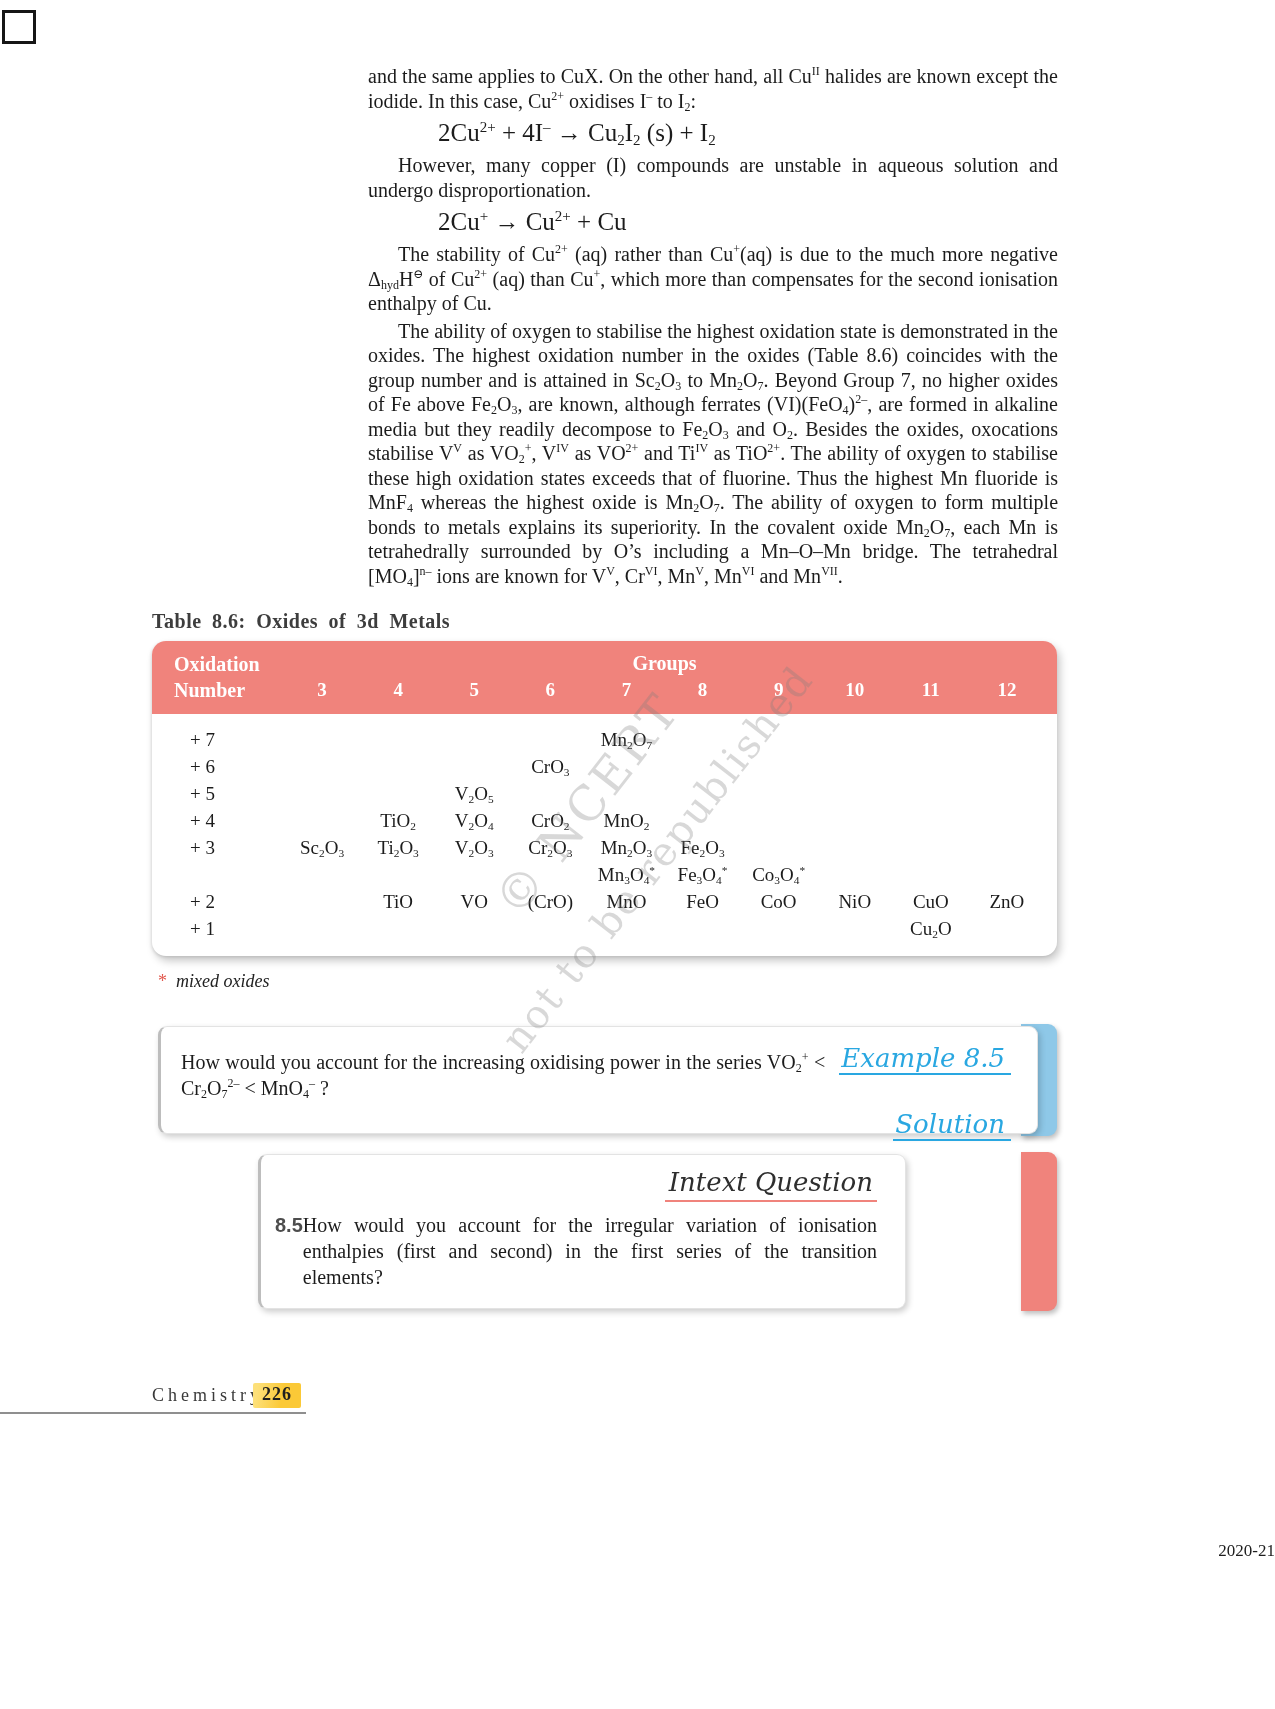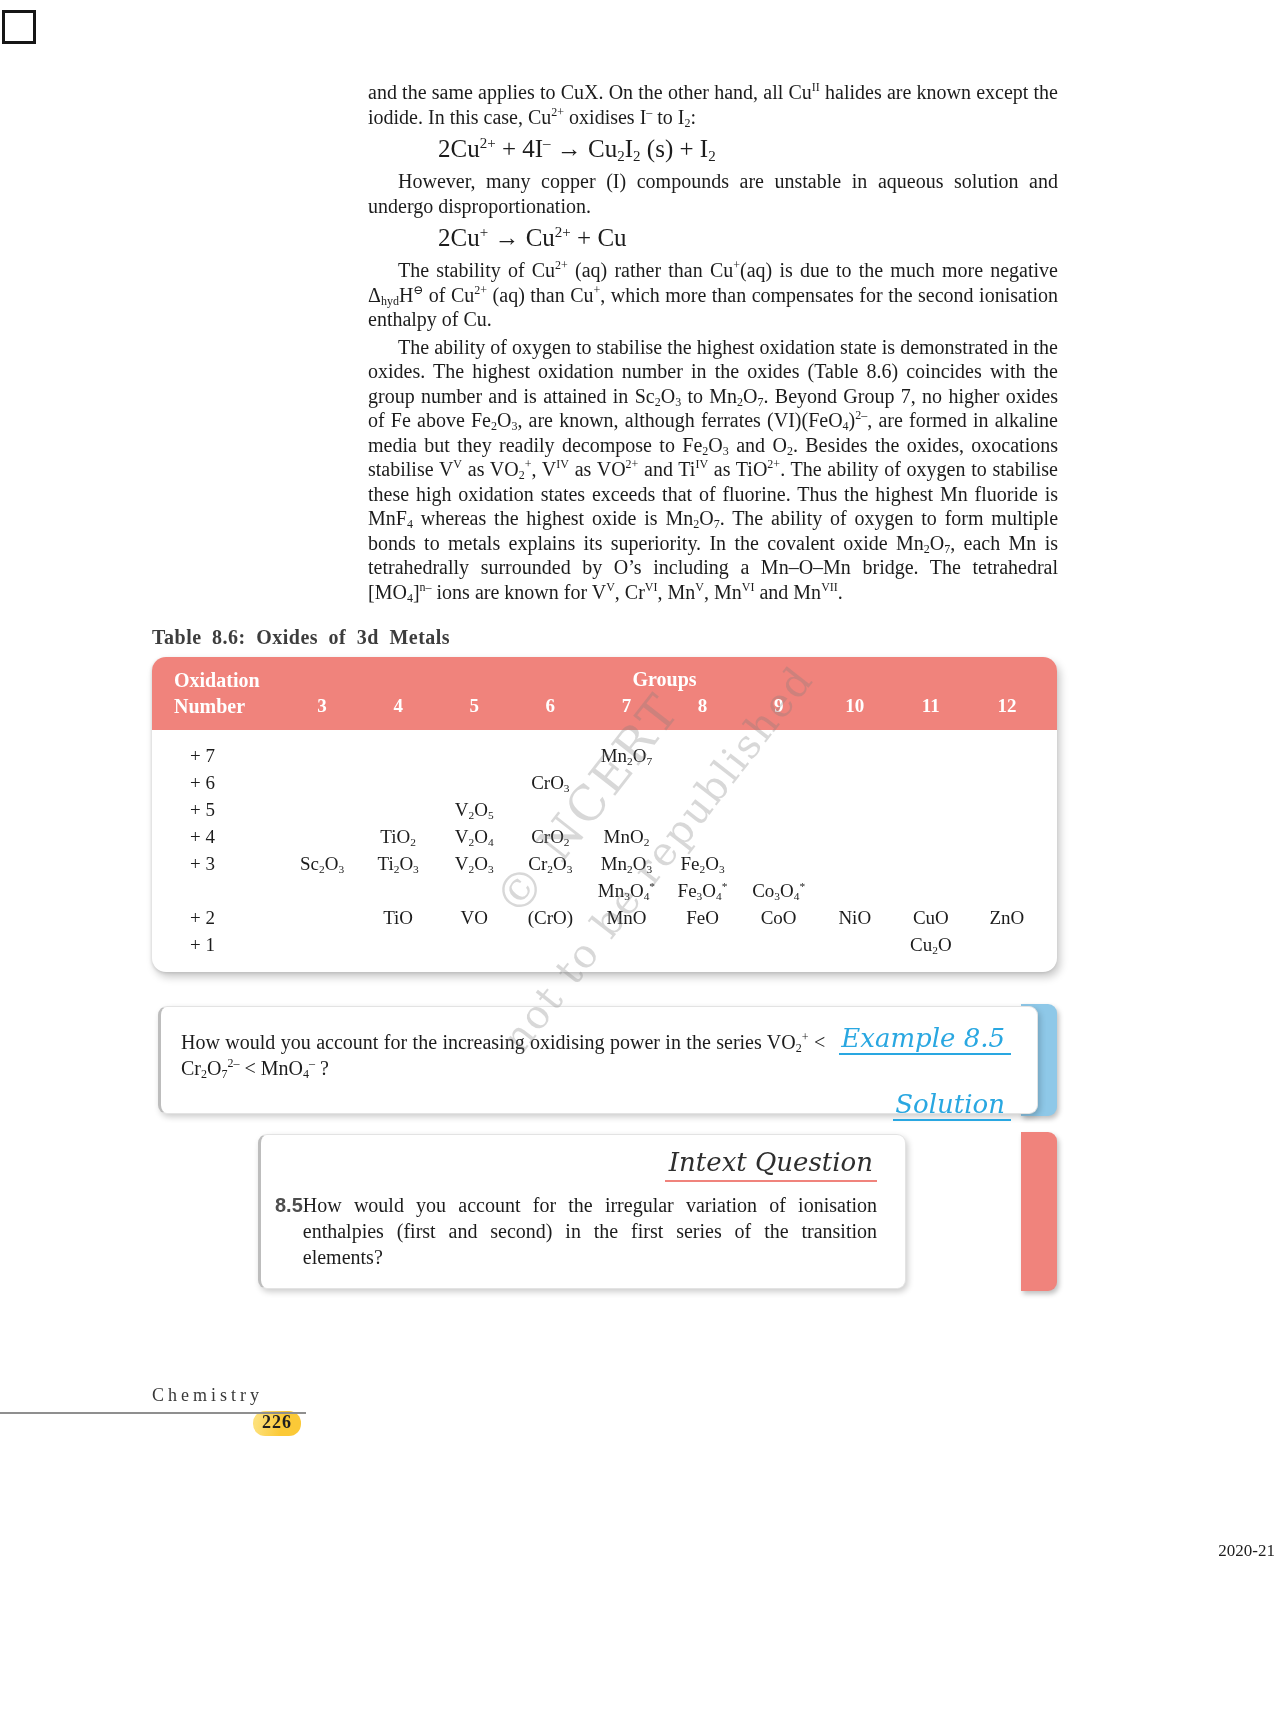"and the same applies to" .content { padding-top: 80px -> 64px }
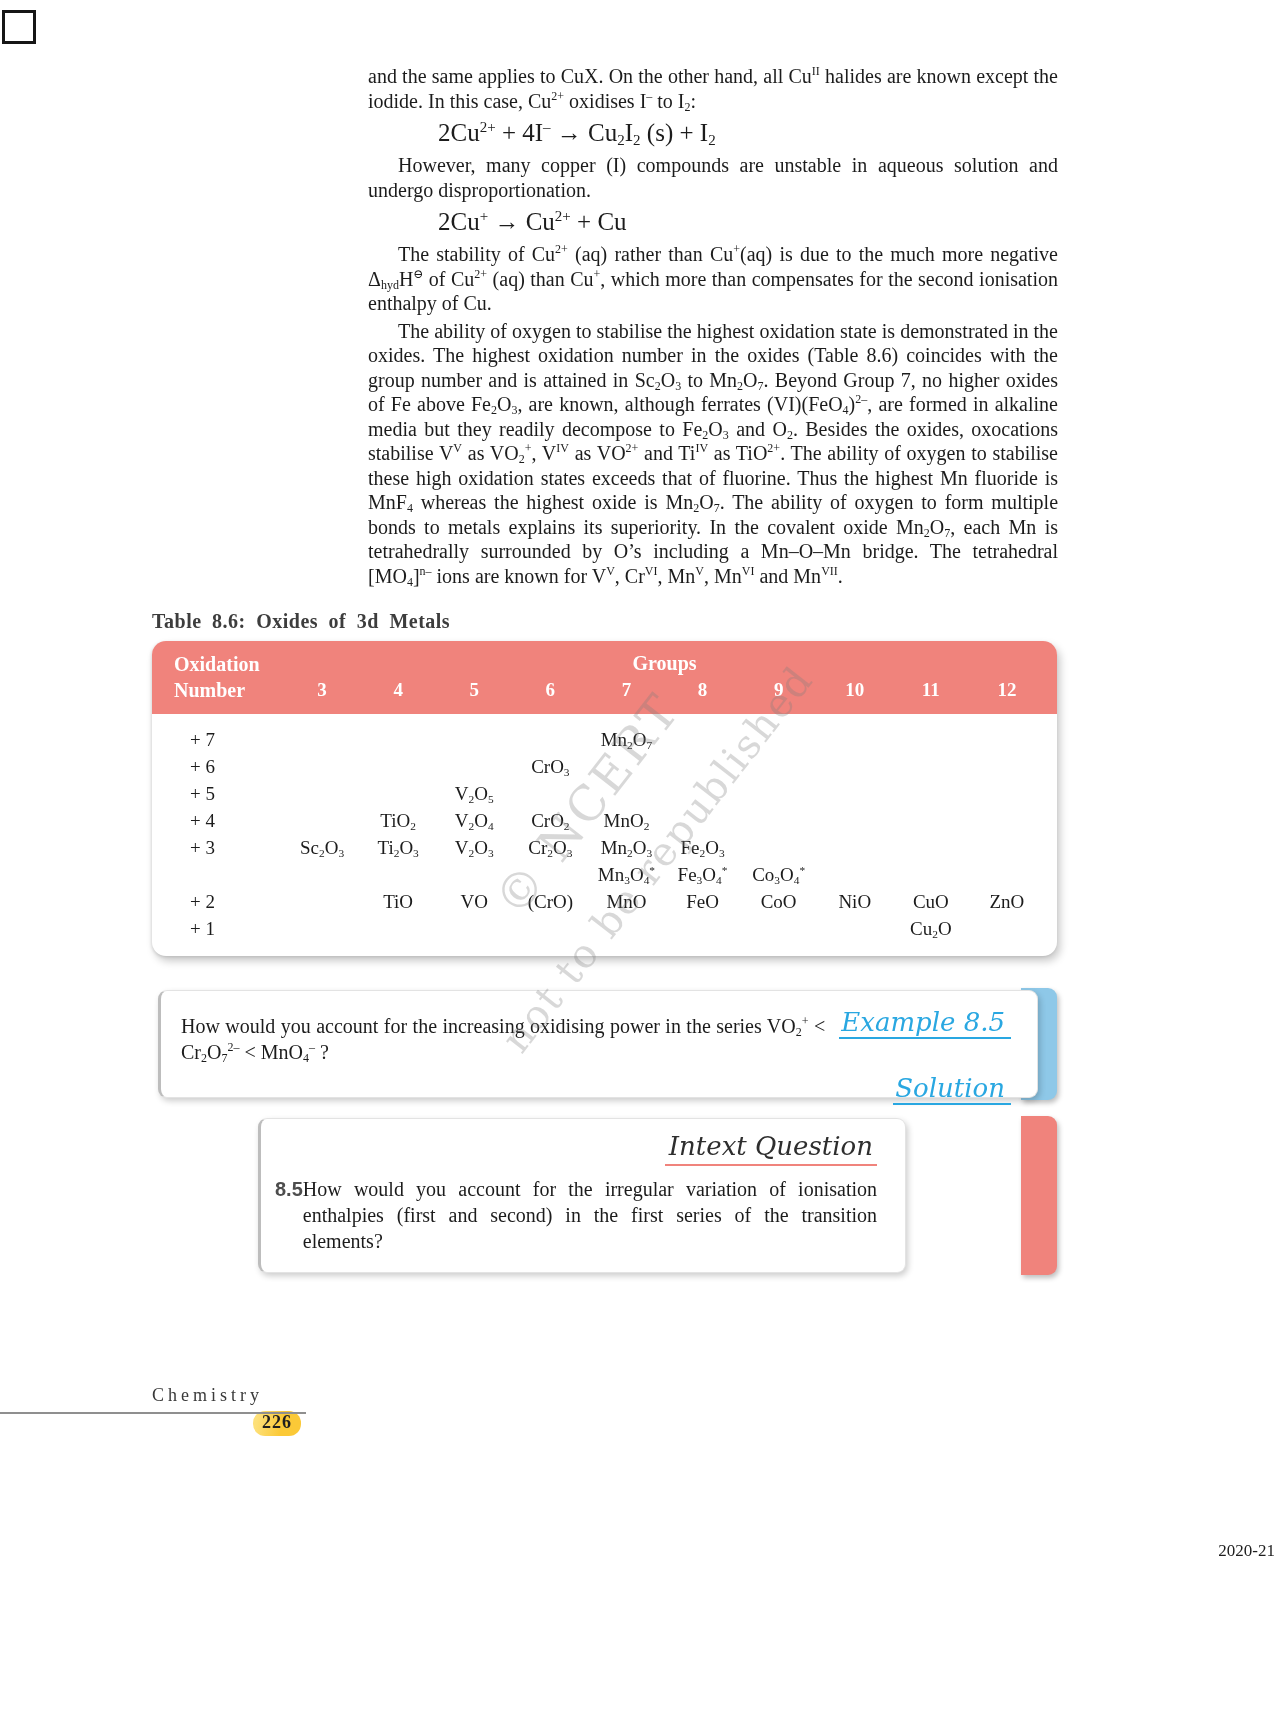"* mixed oxides" p.footnote { html: none -> <p><span>*</span>&nbsp;&nbsp;<span>mixed oxides</span></p> }
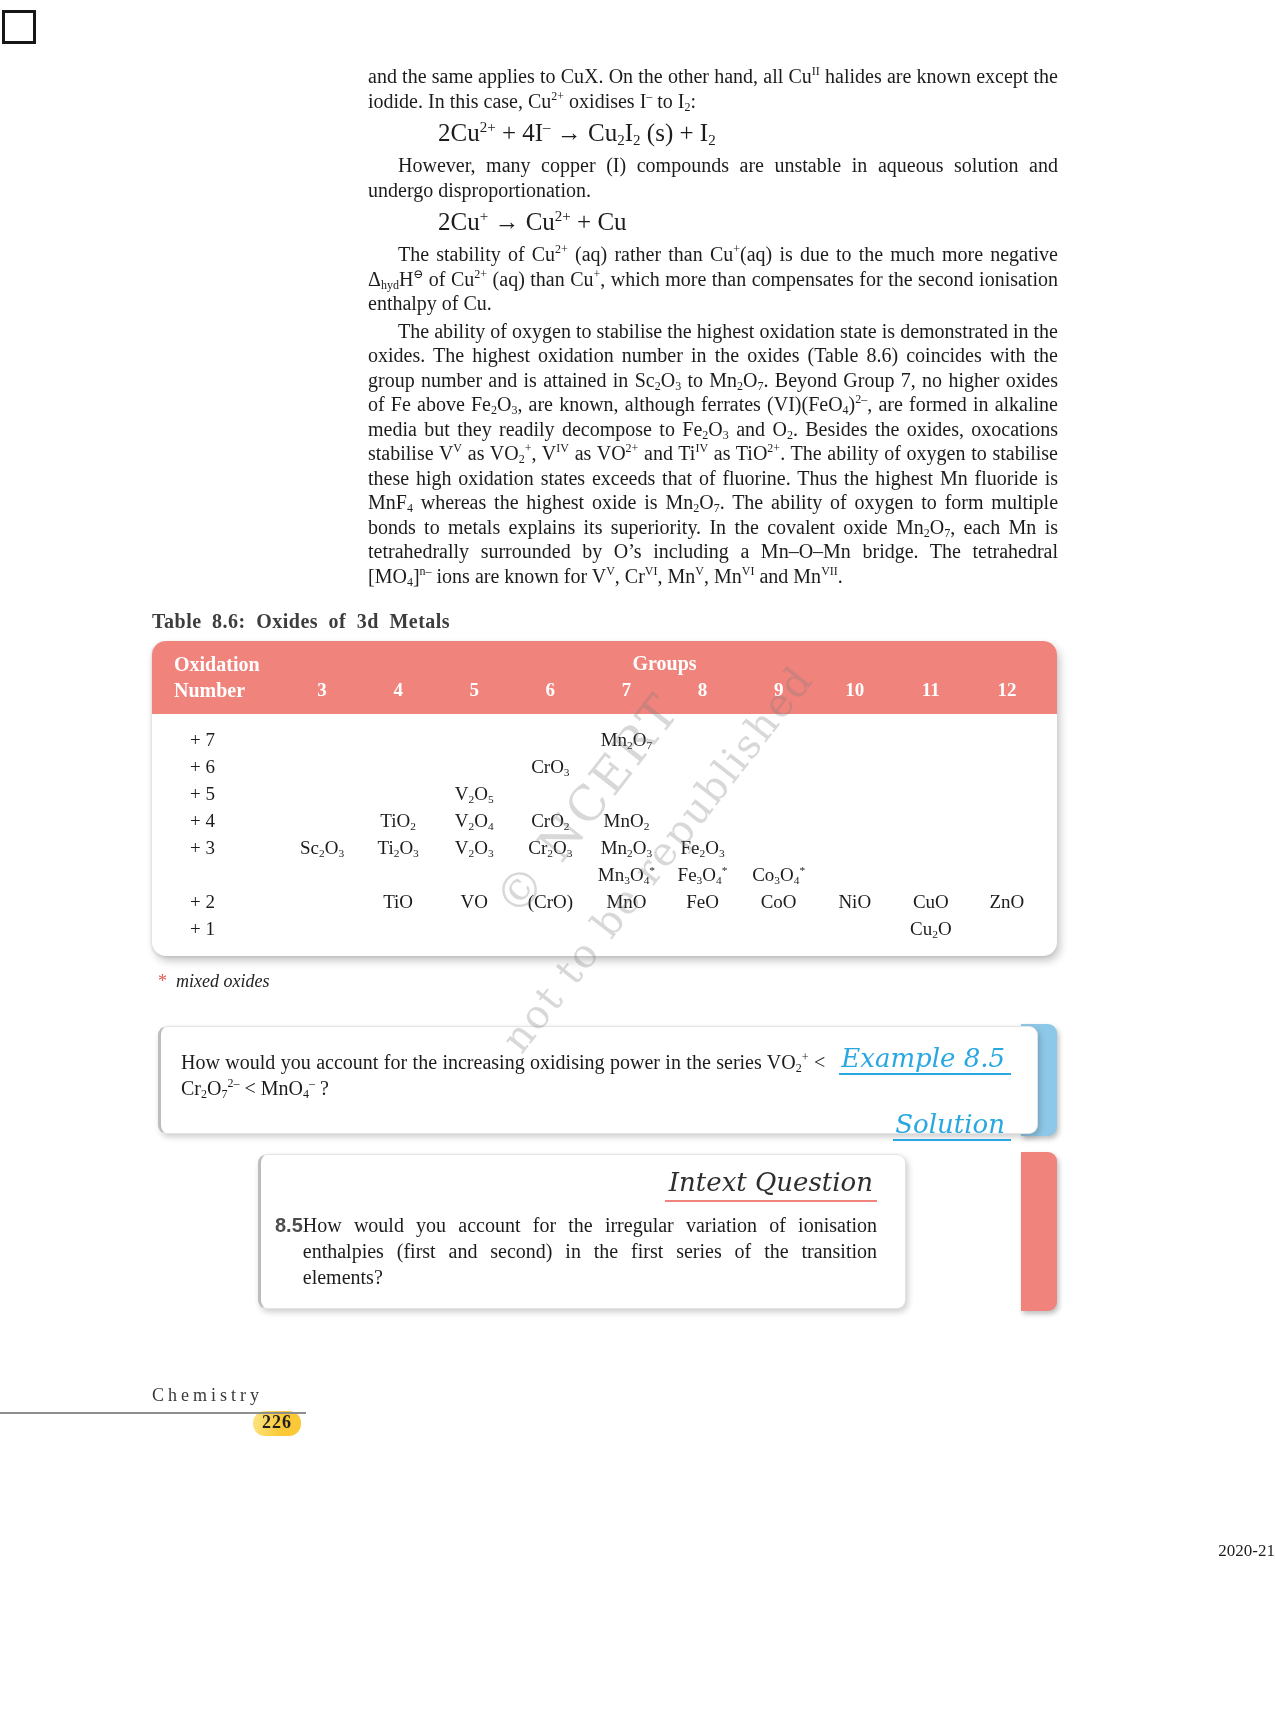"226" .footer-page { border-radius: 12px -> 2px; margin-top: 28px -> none }
